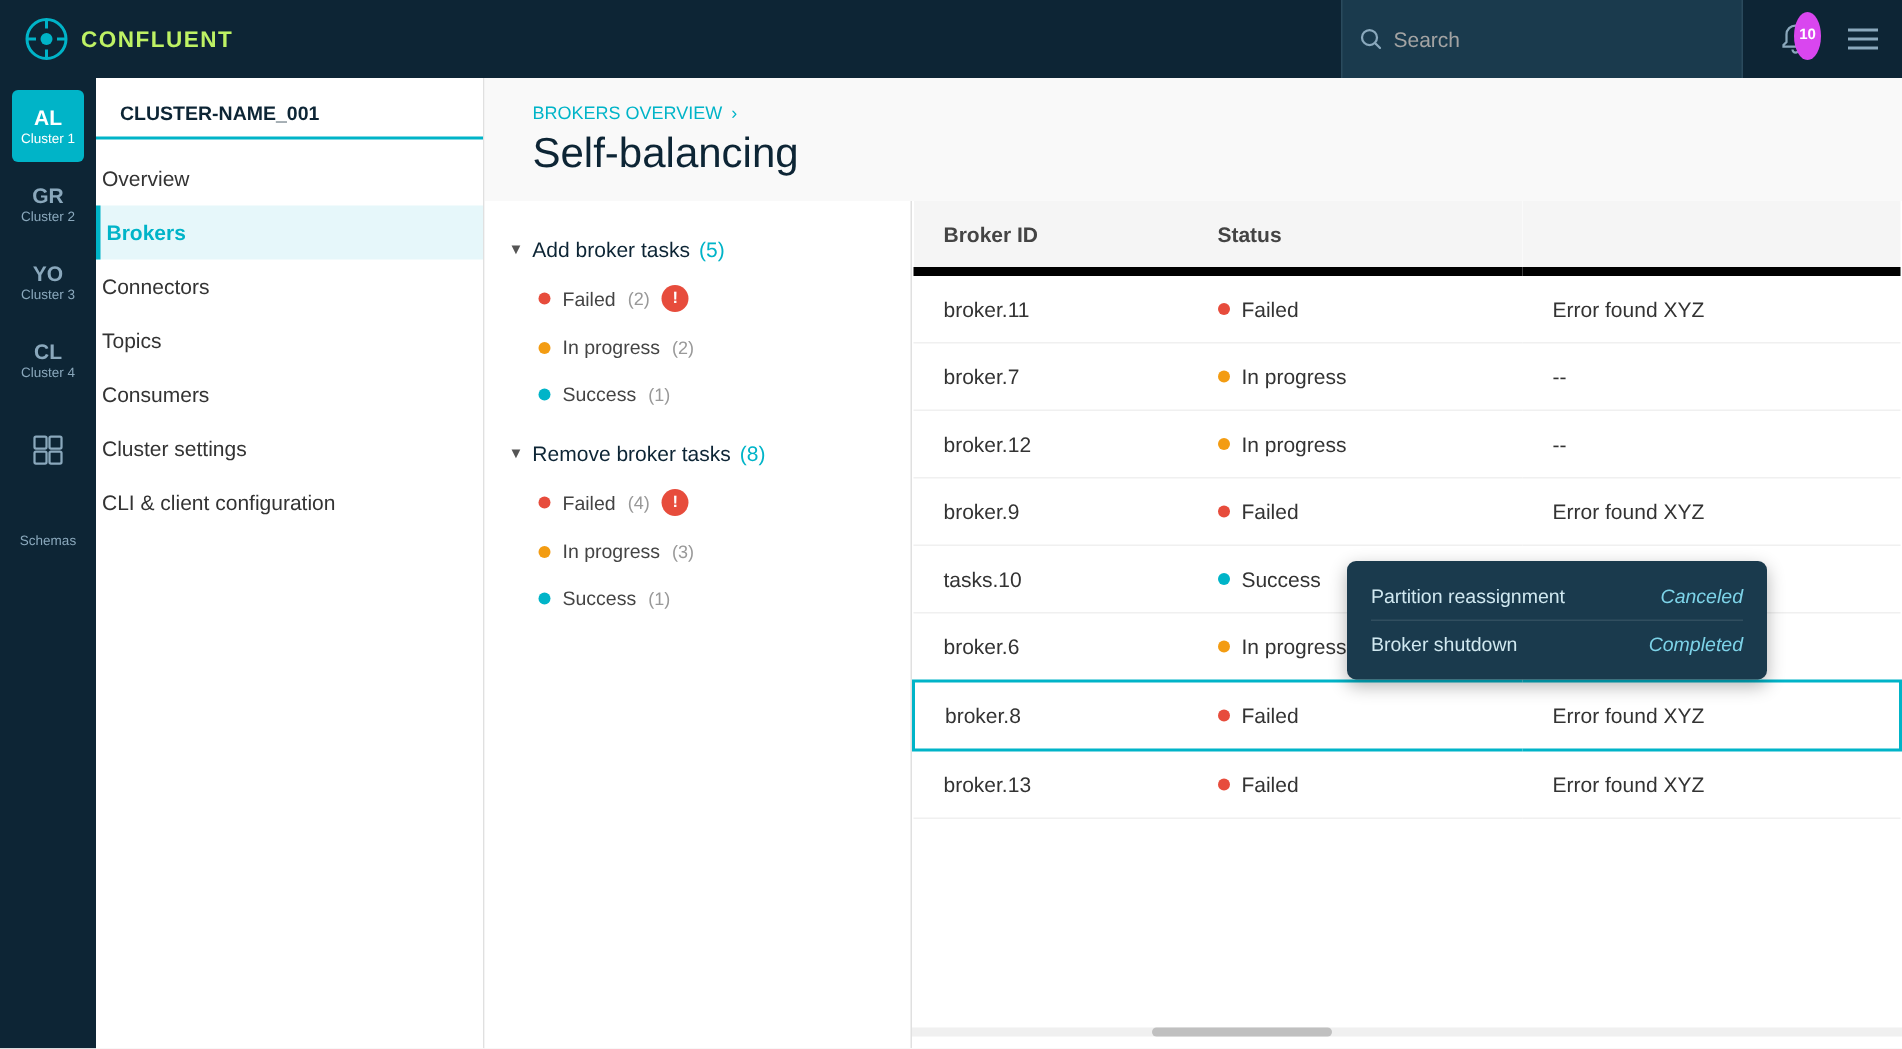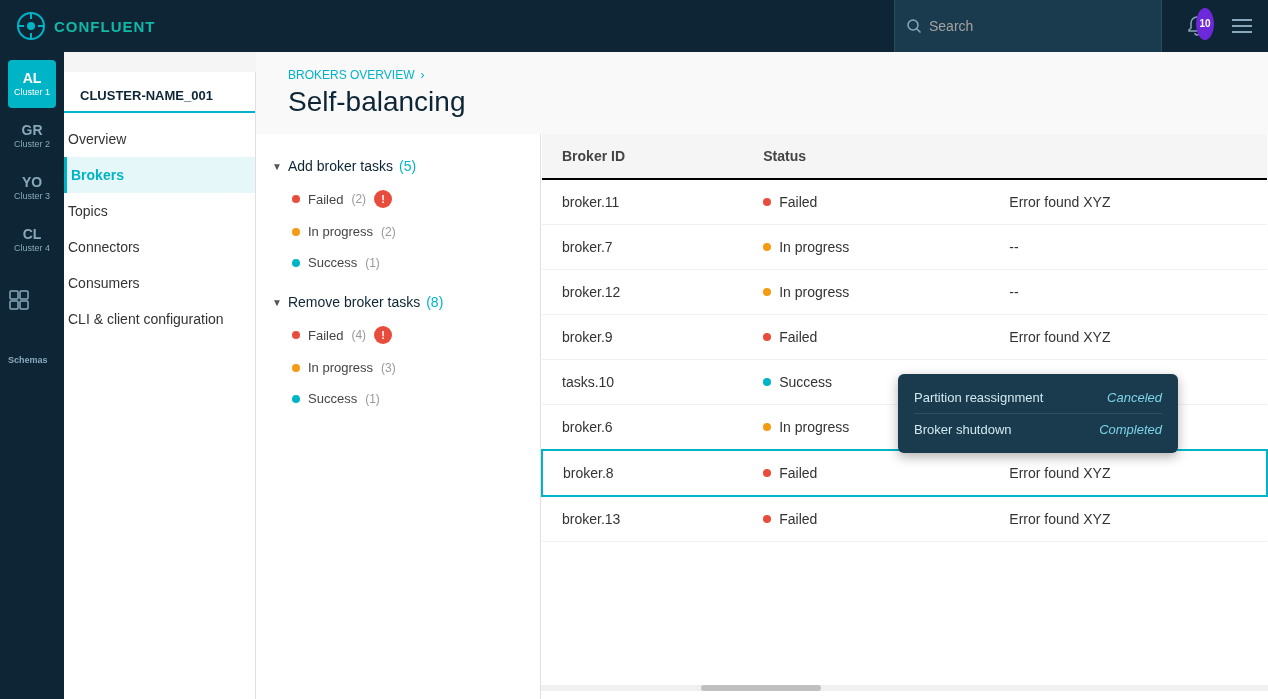"CONFLUENT" .topnav-logo { color: #14b8a6 -> #bef264 }
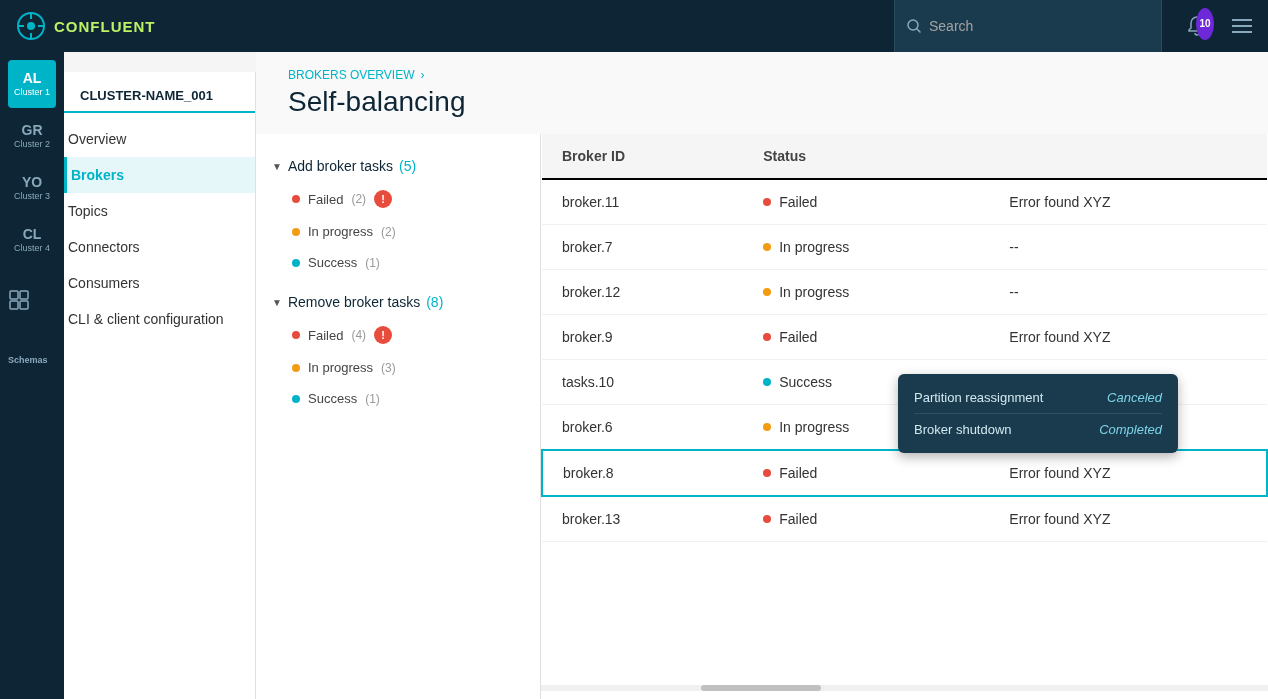"10" .notif-badge { background: #6d28d9 -> #d946ef }
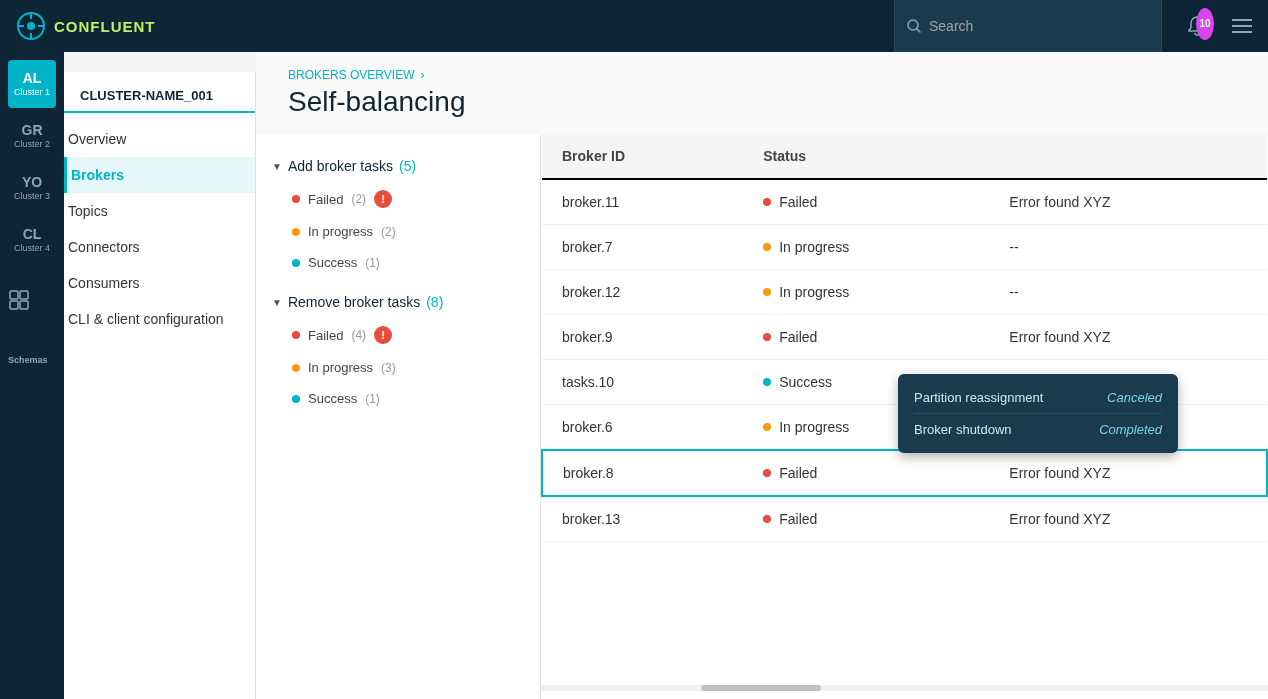"CLUSTER-NAME_001" .nav-sidebar { margin-top: 20px -> none; width: 192px -> 259px }
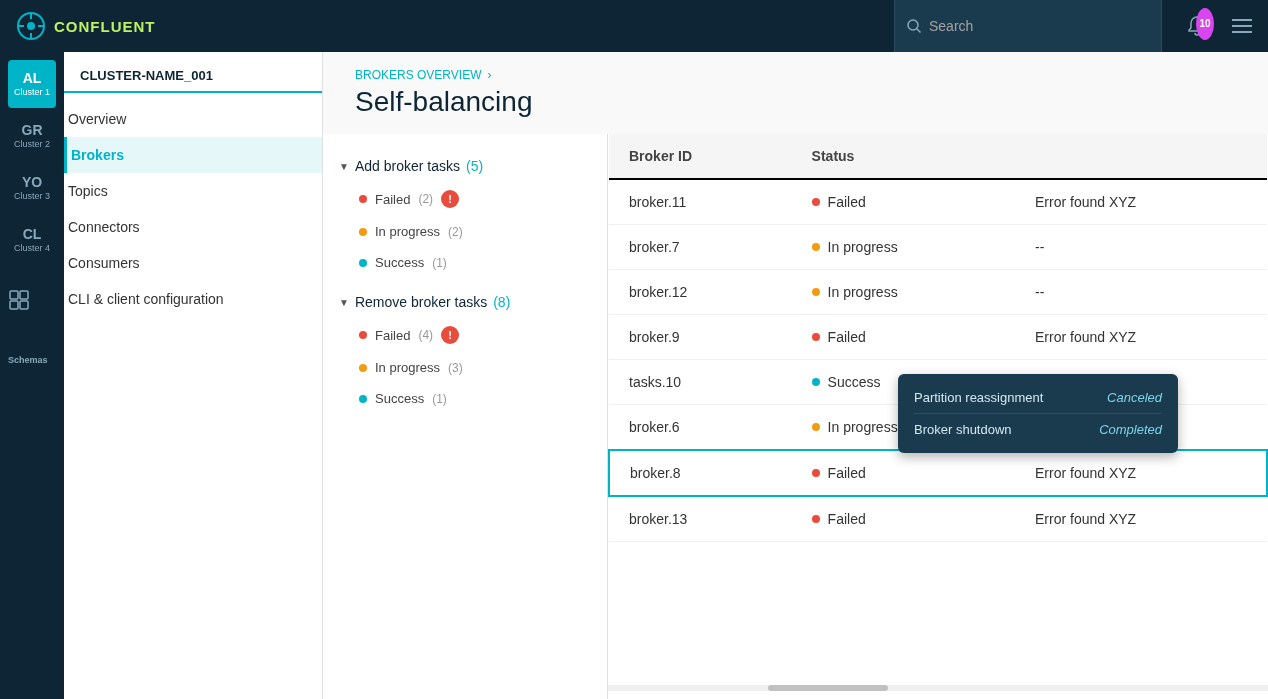"Broker ID" .broker-table th { border-bottom: 2px solid #000000 -> 6px solid #000000 }
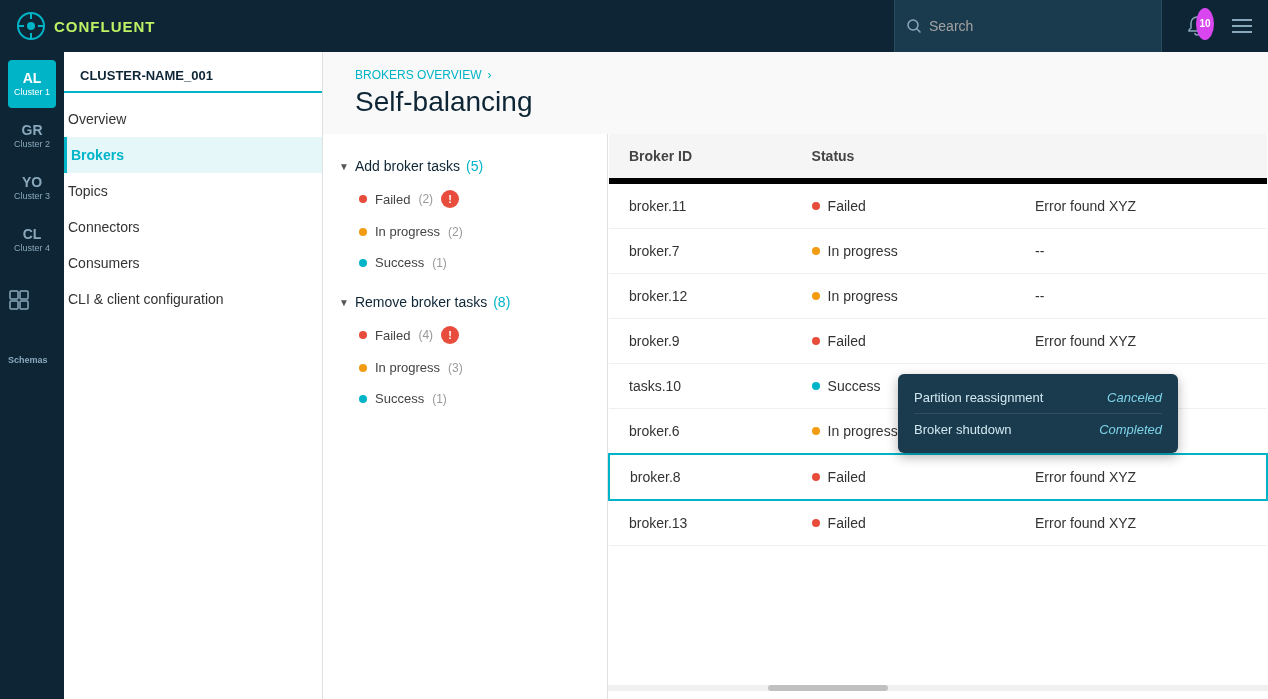"Topics" div.nav-item { order: before "Connectors" -> after "Connectors" }
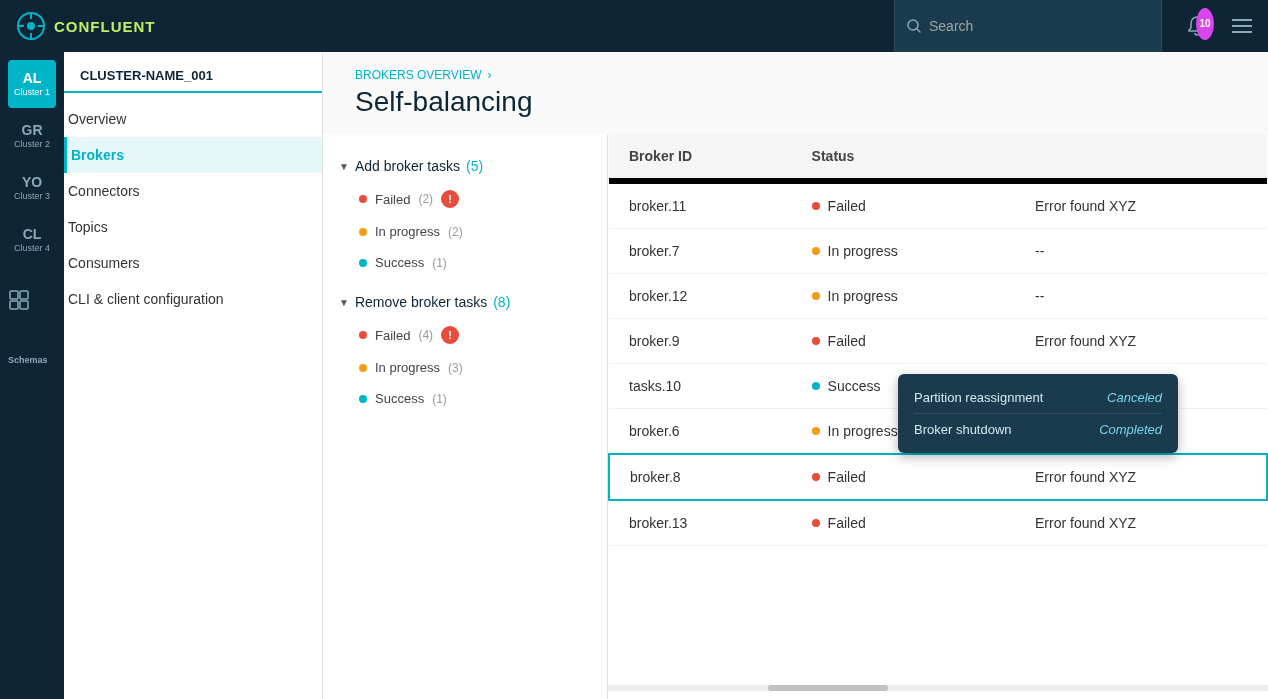"Cluster settings" div.nav-item { html: none -> <div>Cluster settings</div> }
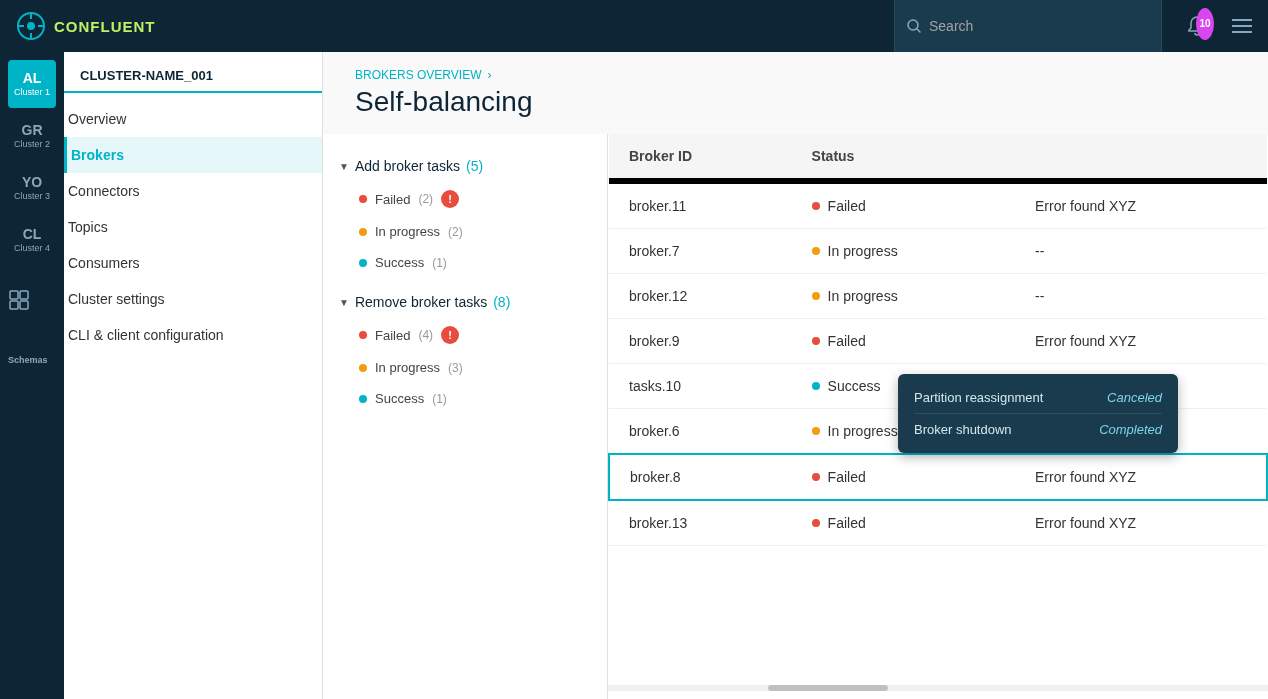"Schemas" .sidebar-icon-btn { font-weight: bold -> none; justify-content: none -> center }
